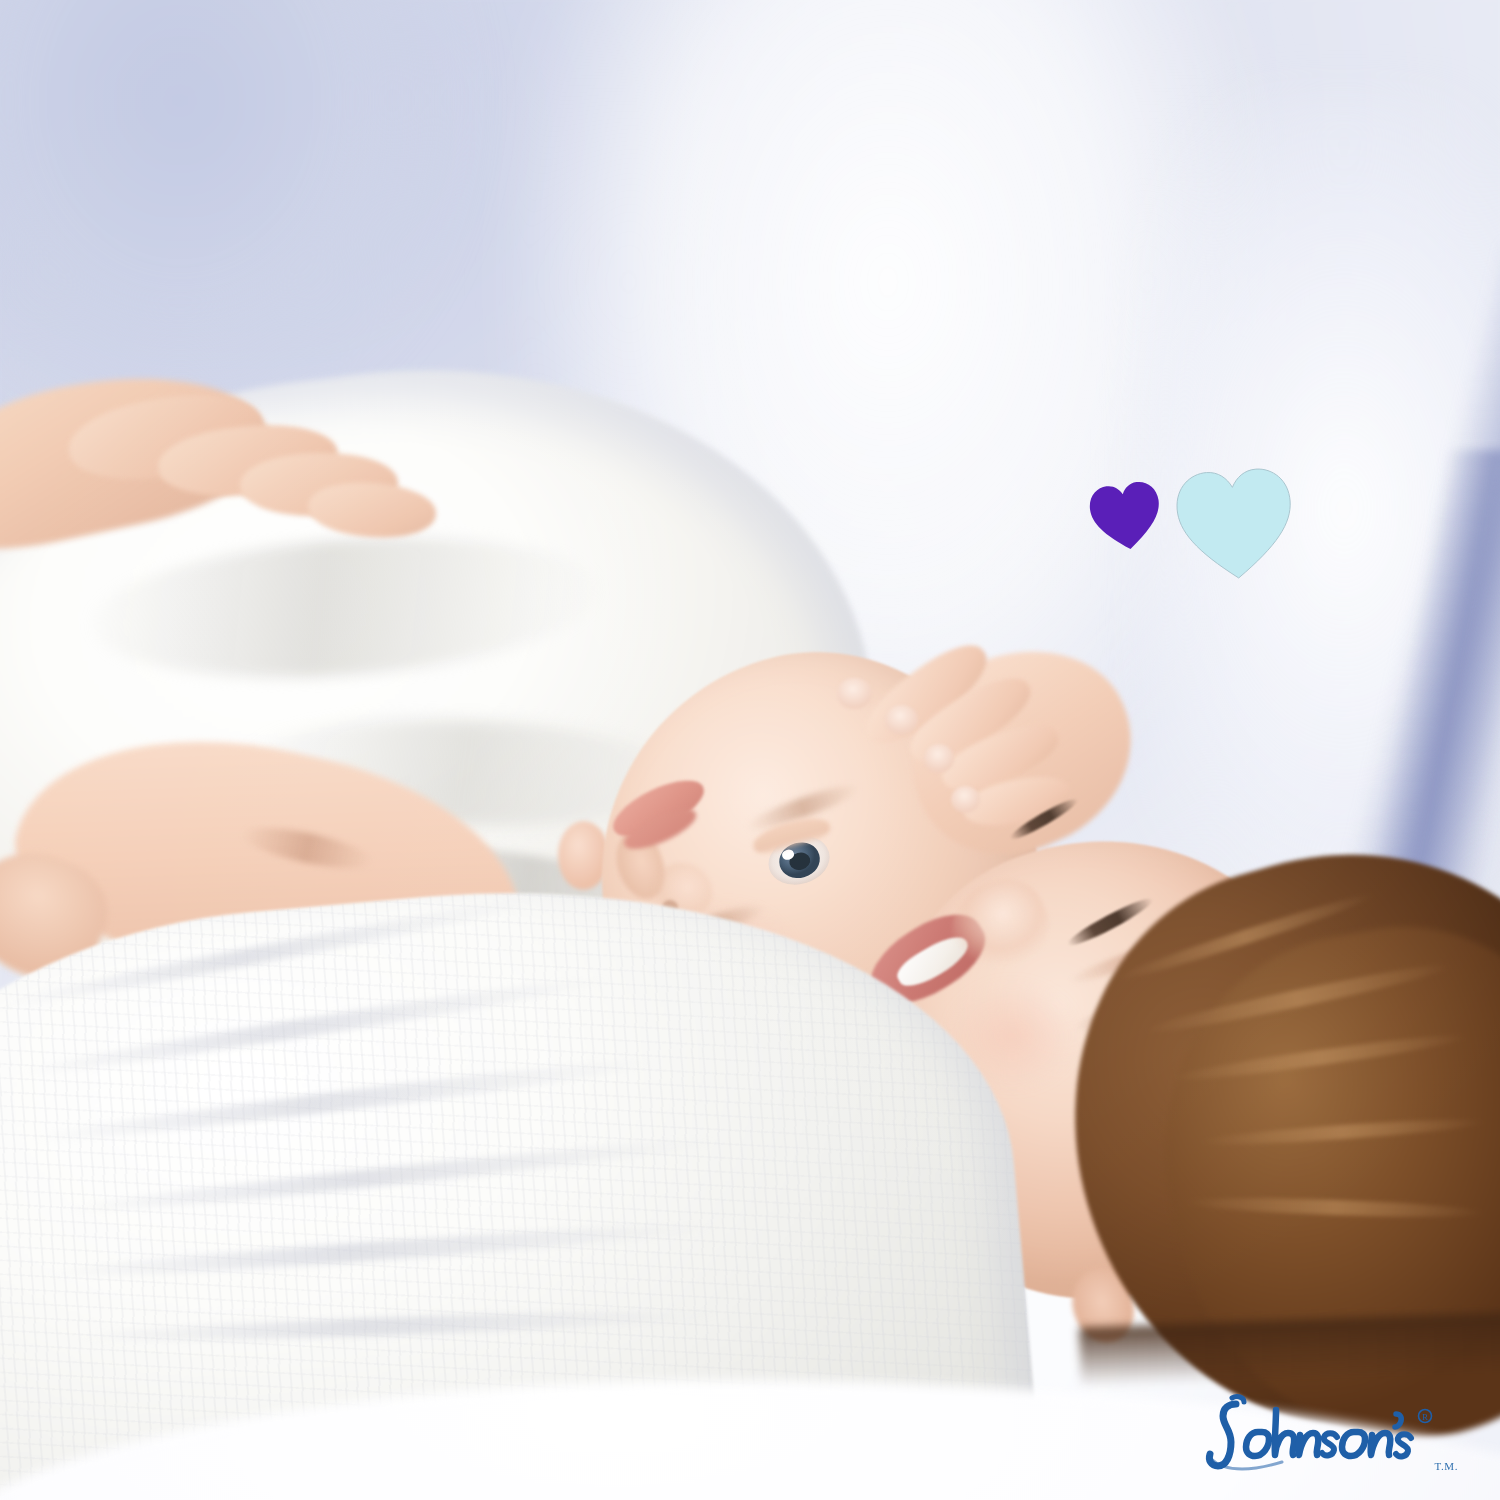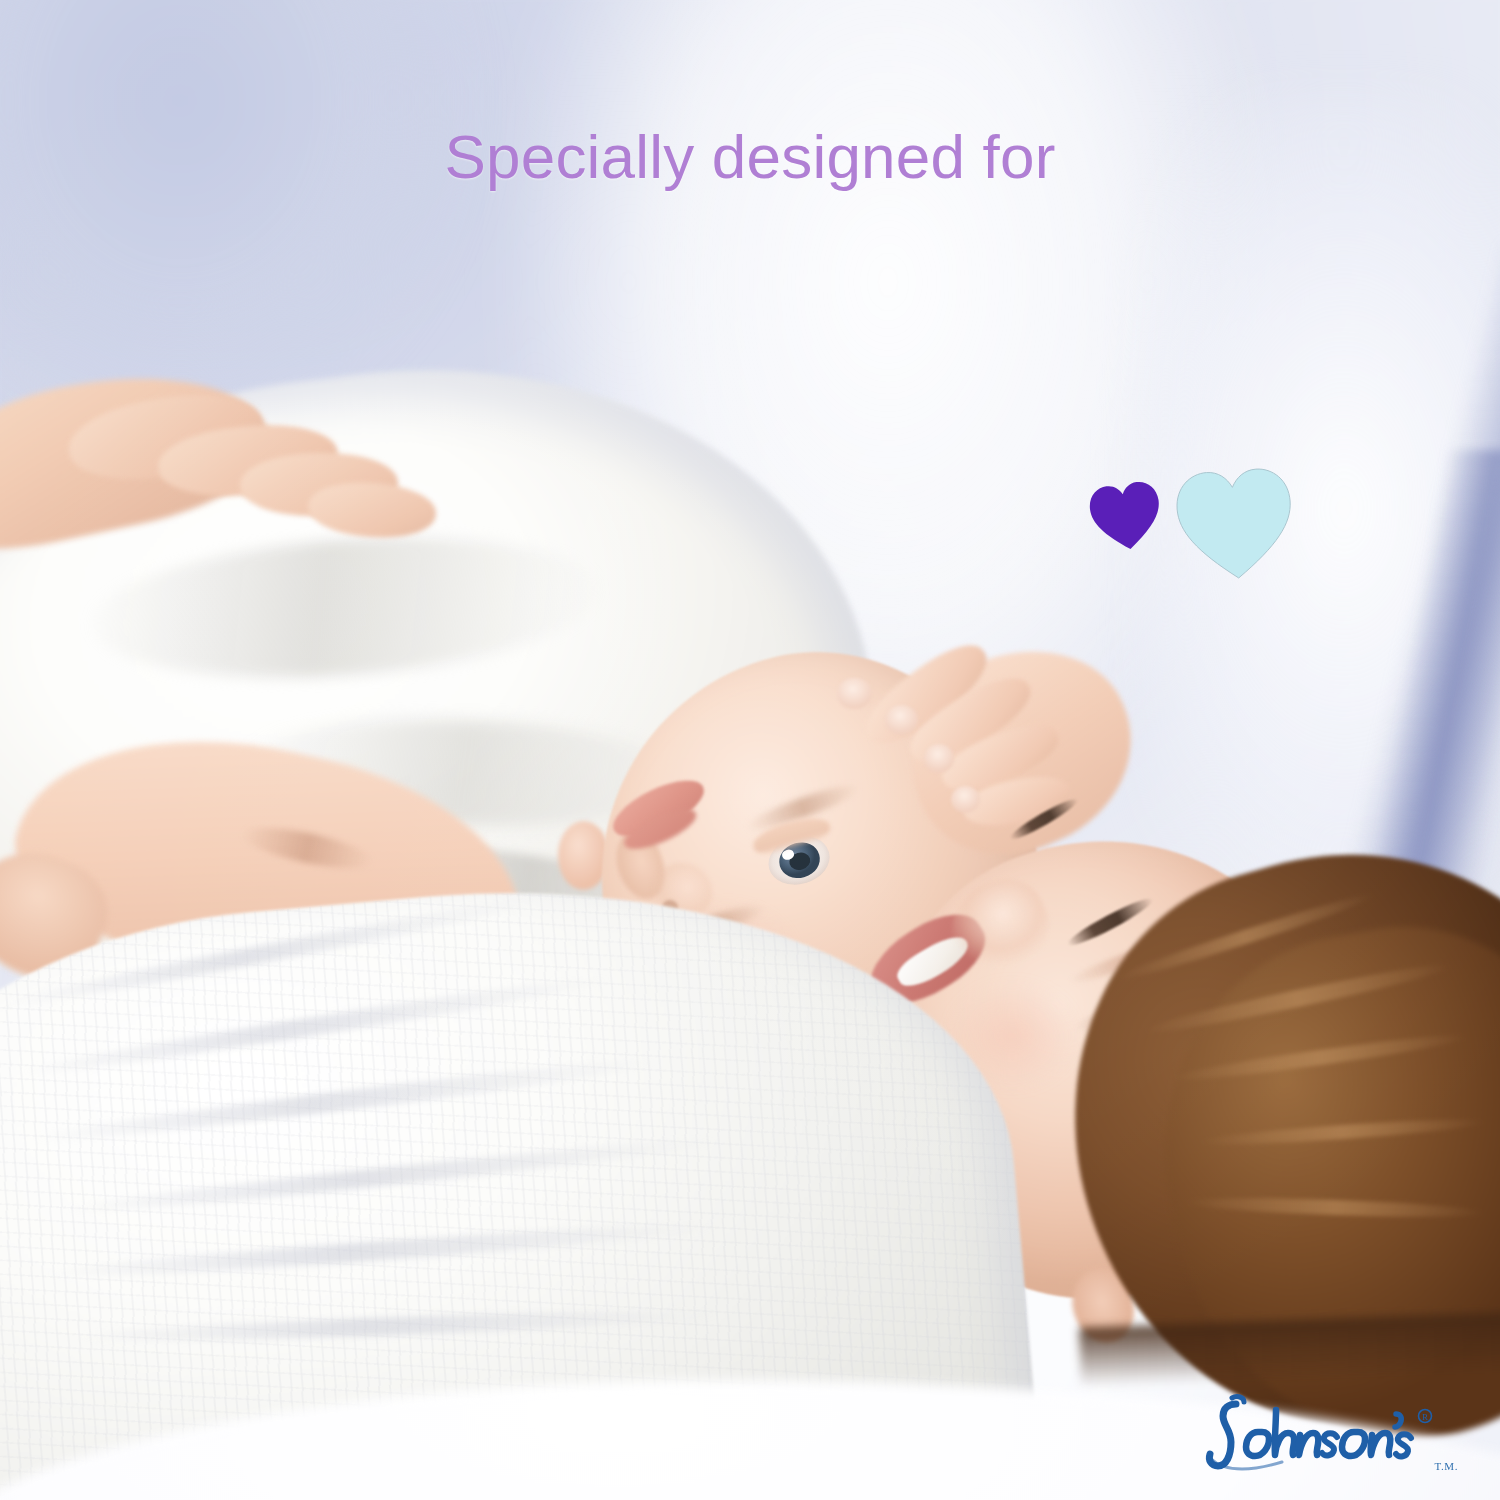"Specially designed for" span.hl-top { html: <span>Specially designed for</span> -> none }
